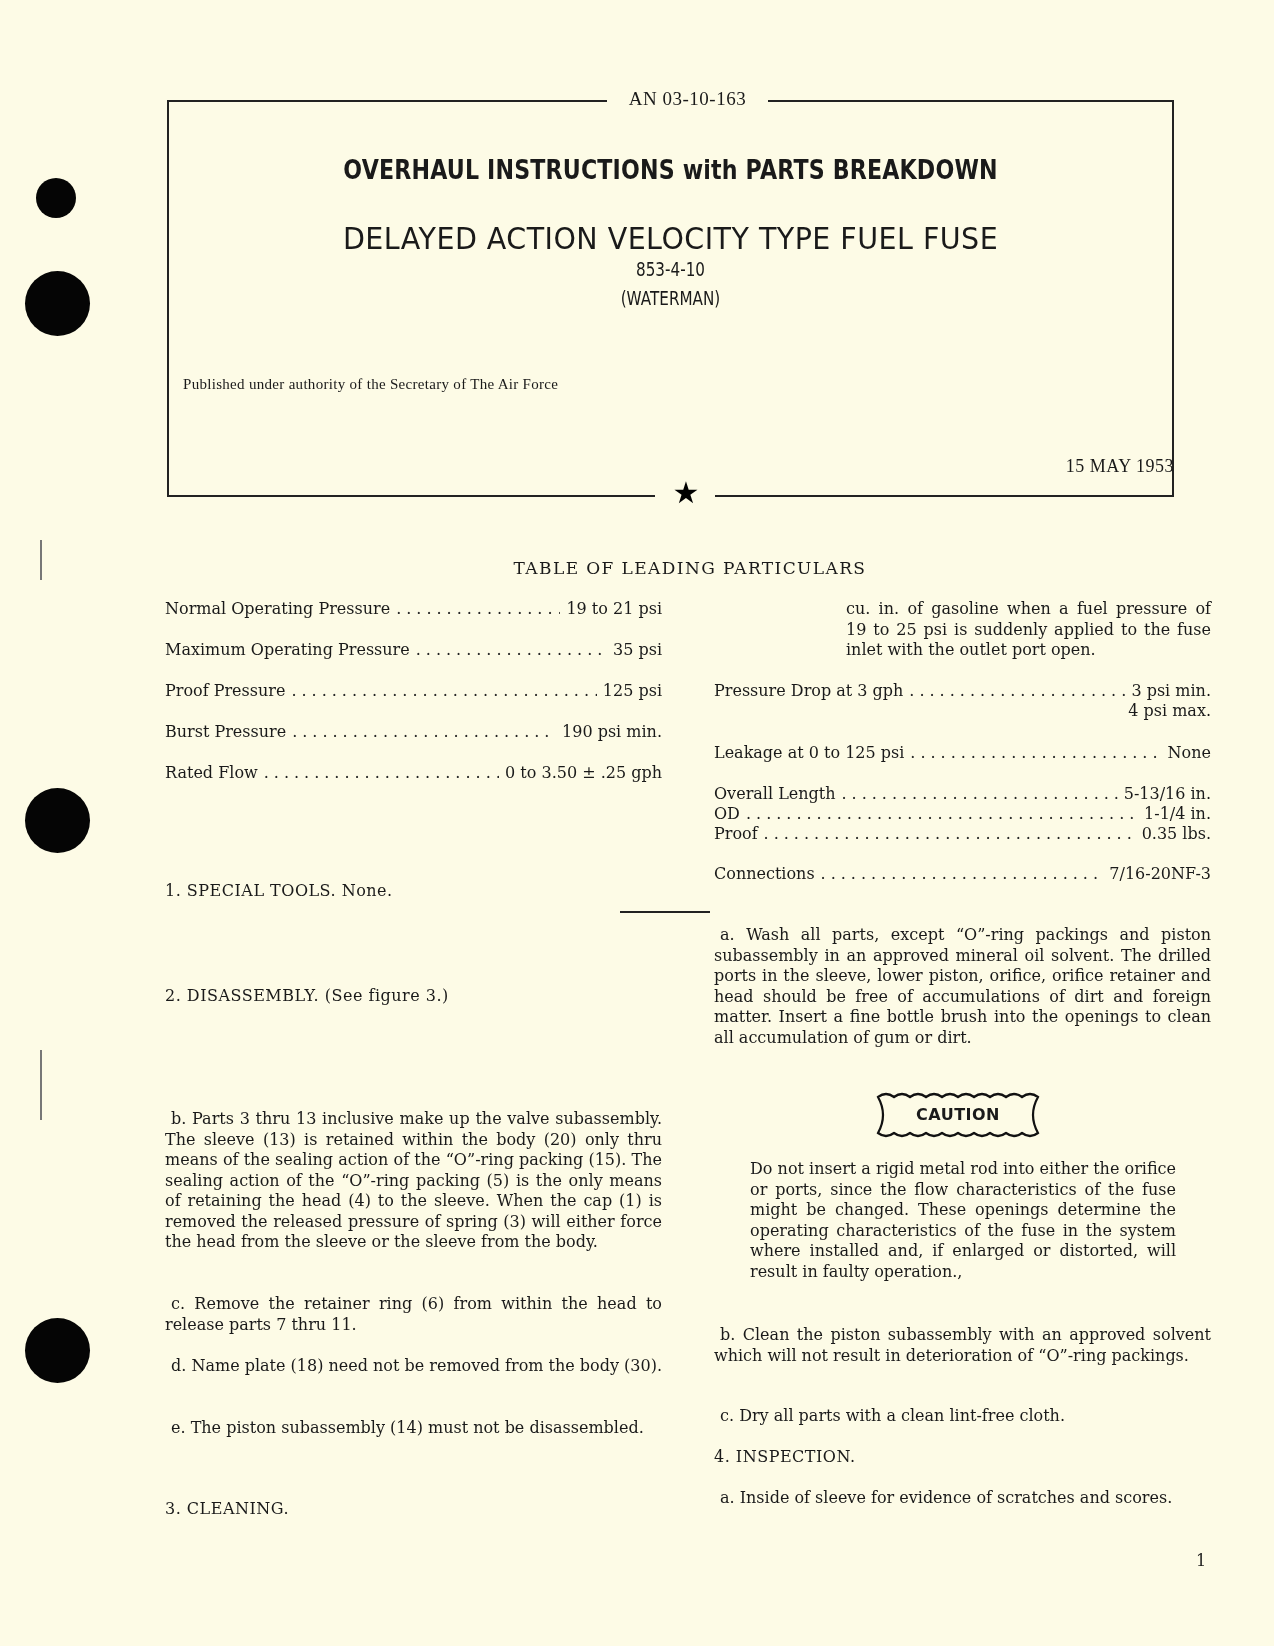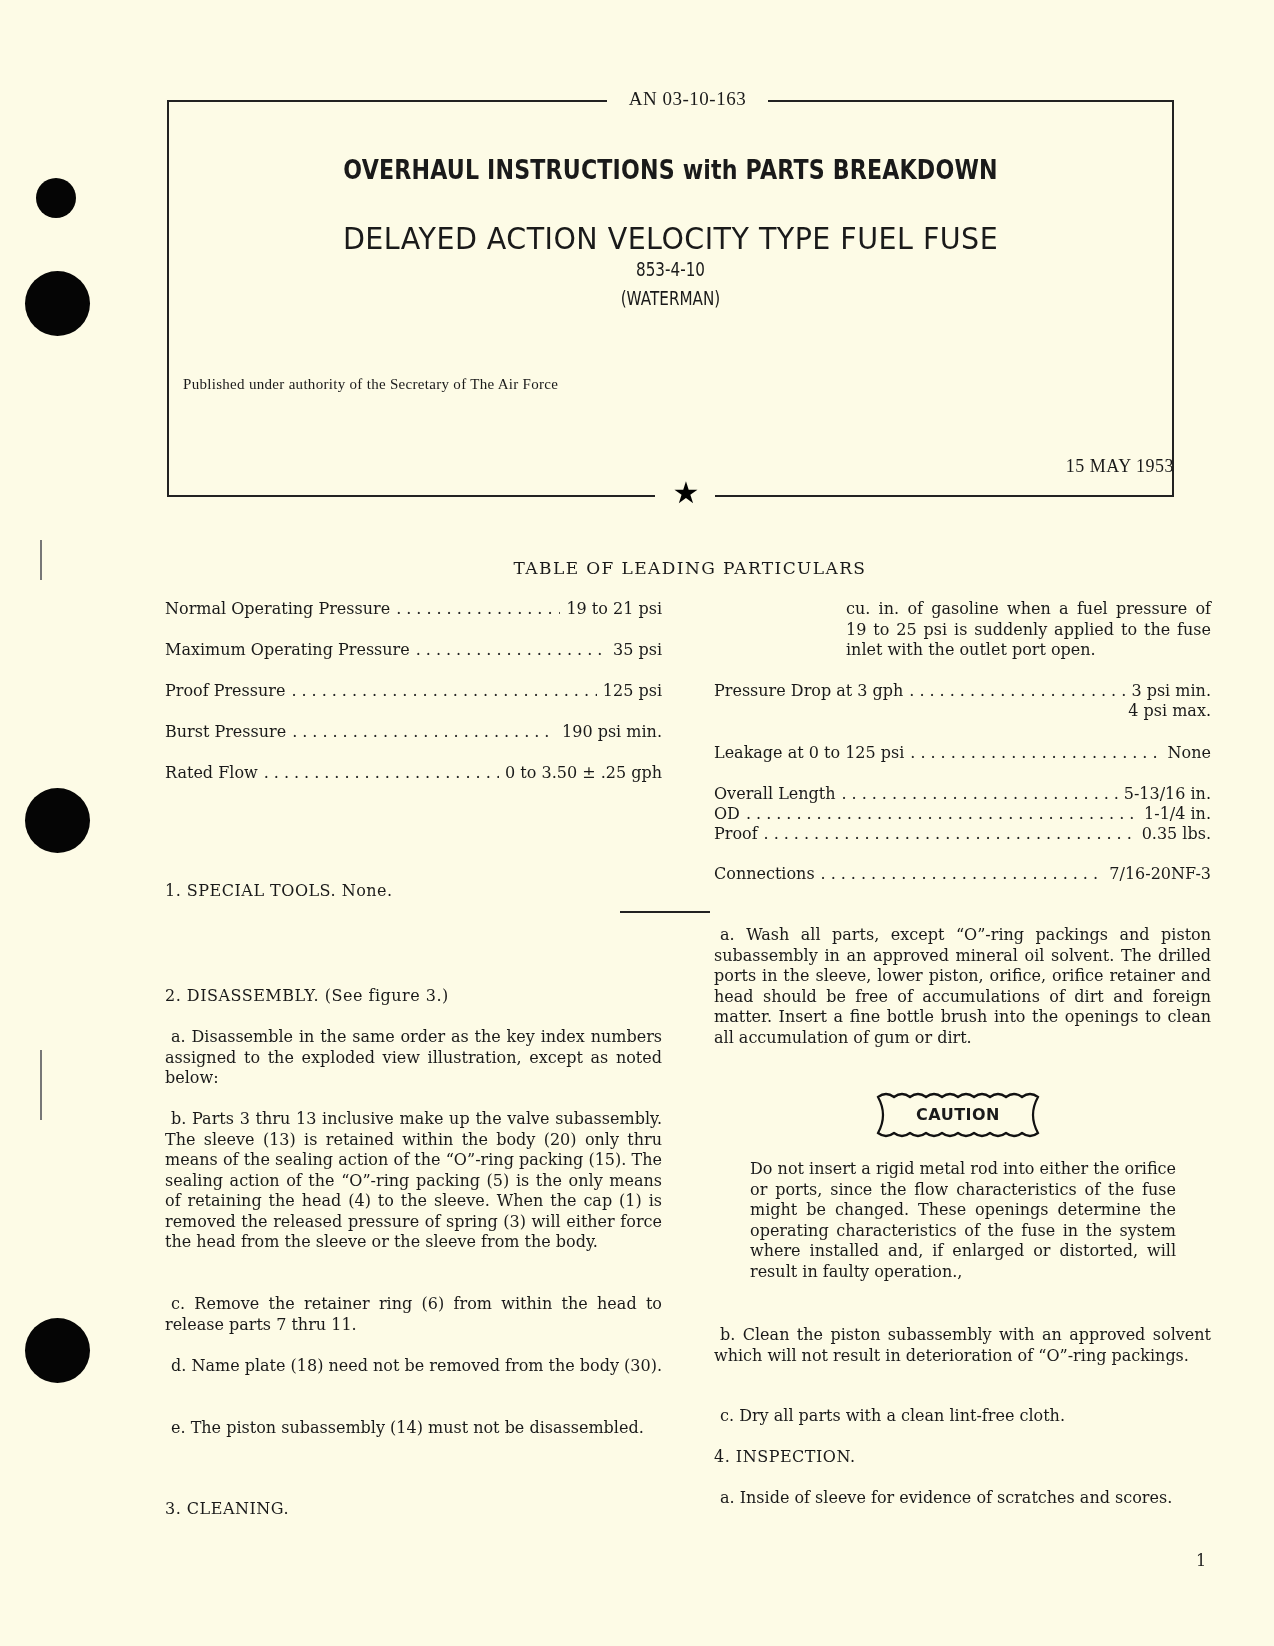"a. Disassemble in the same" div.para { html: <div>a. Disassemble in the same order as the key index numbers assigned to the exploded view illustration, except as noted below:</div> -> none }
